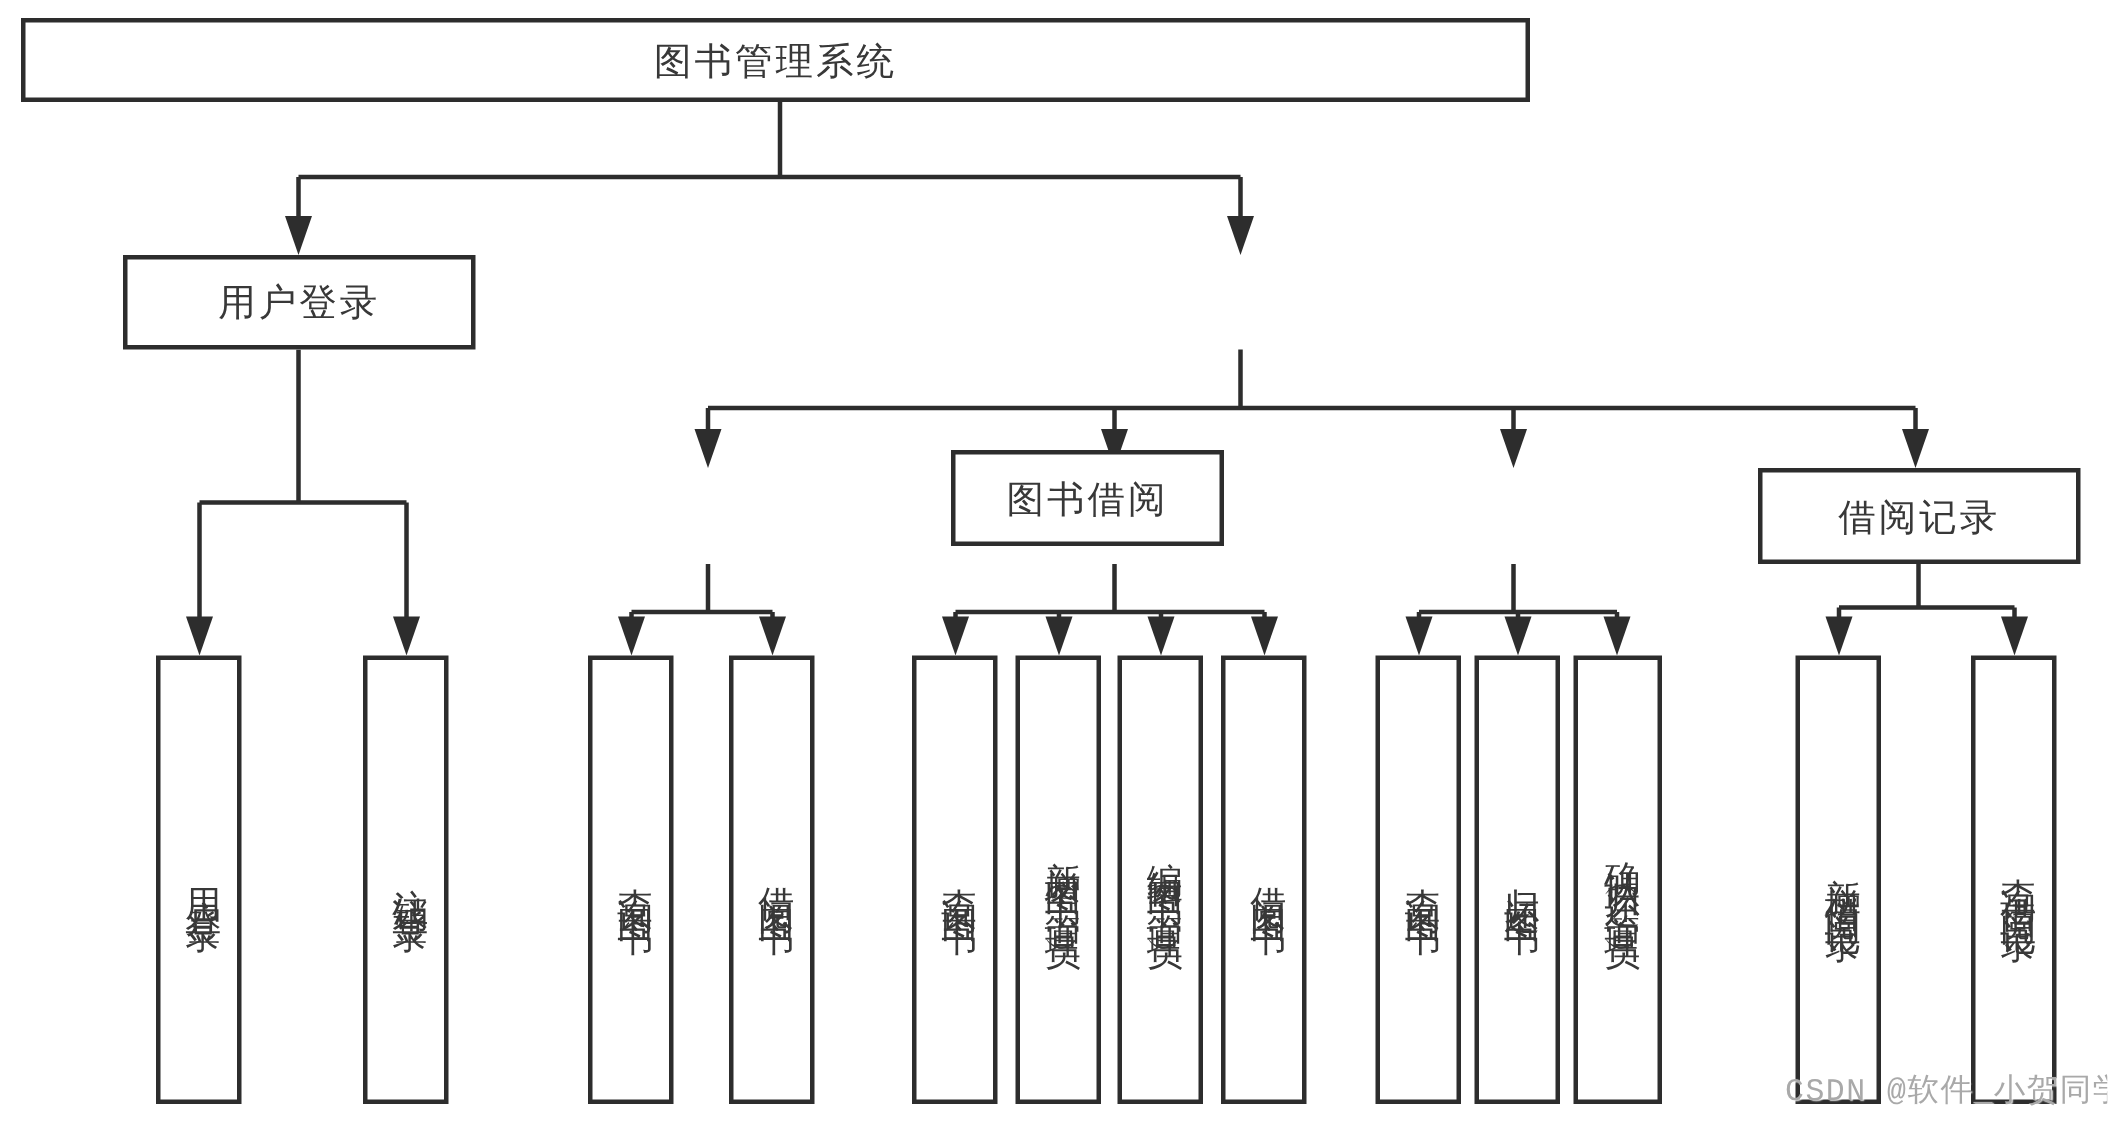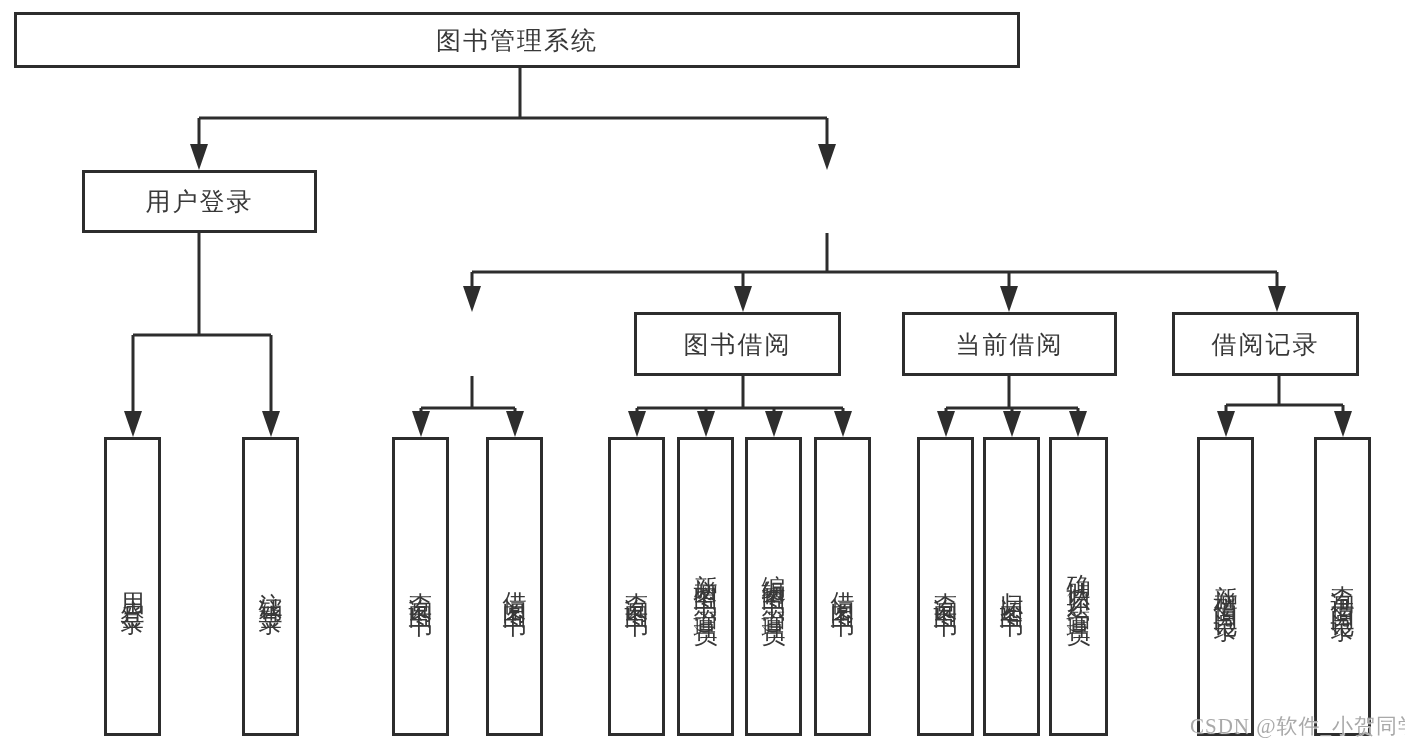"图书管理系统" .canvas { font-family: Liberation Serif, serif -> Liberation Mono, monospace }
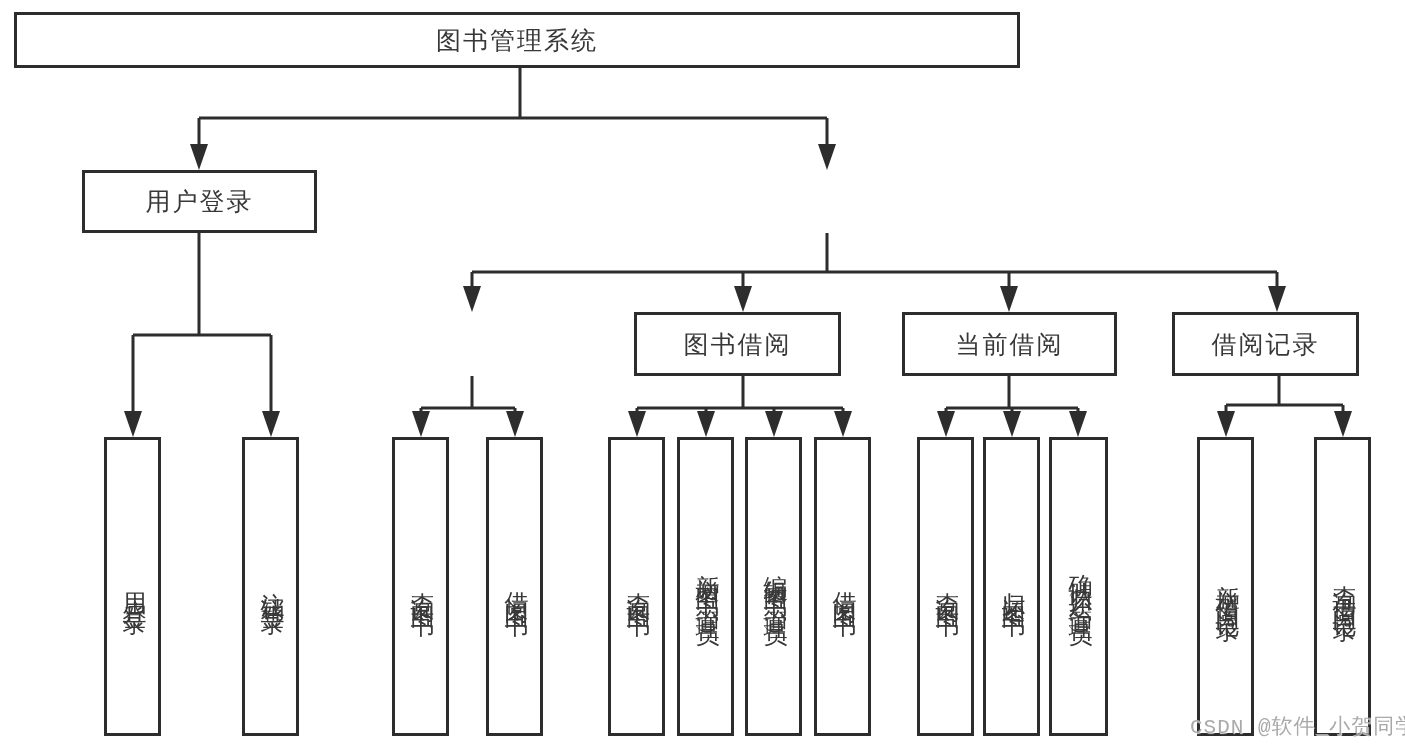"图书借阅" div.box { top: 312px -> 300px; width: 207px -> 182px }
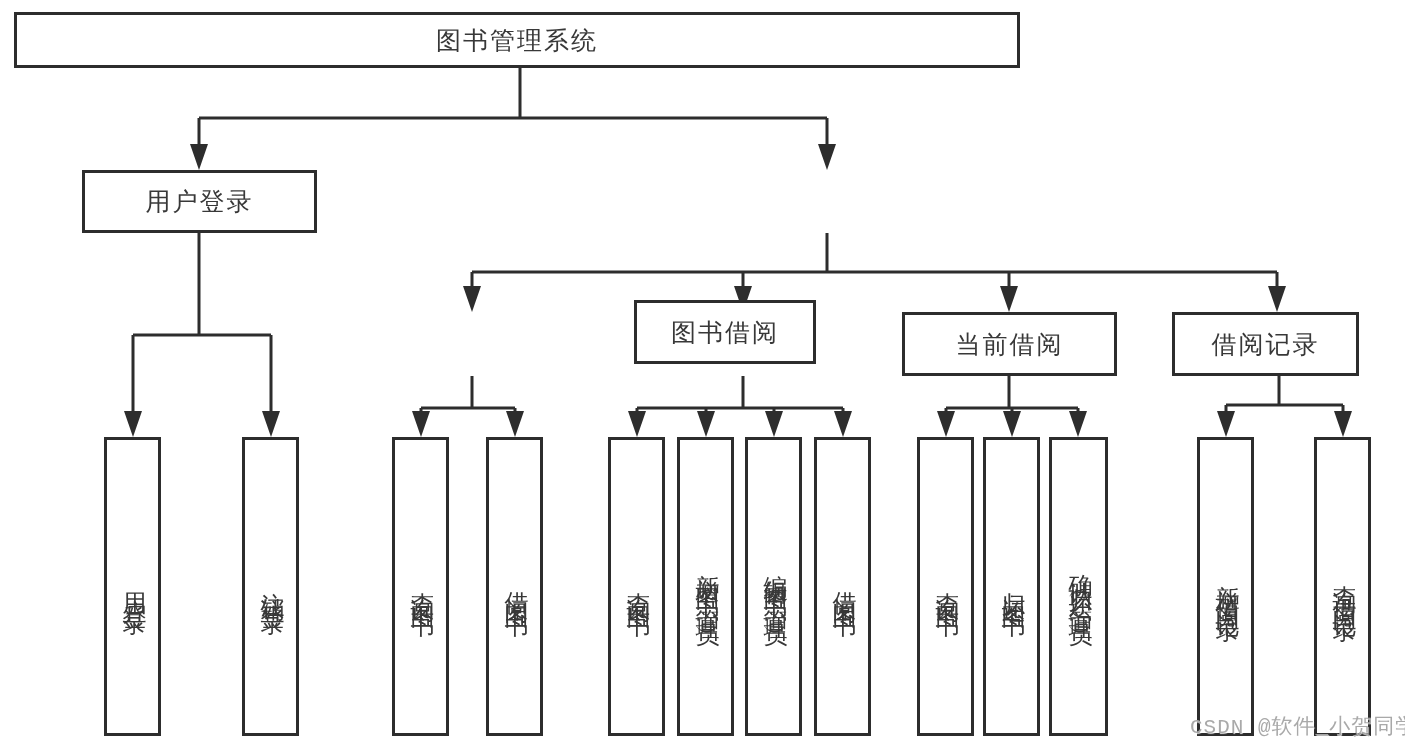"当前借阅" div.box { html: <div>当前借阅</div> -> none }
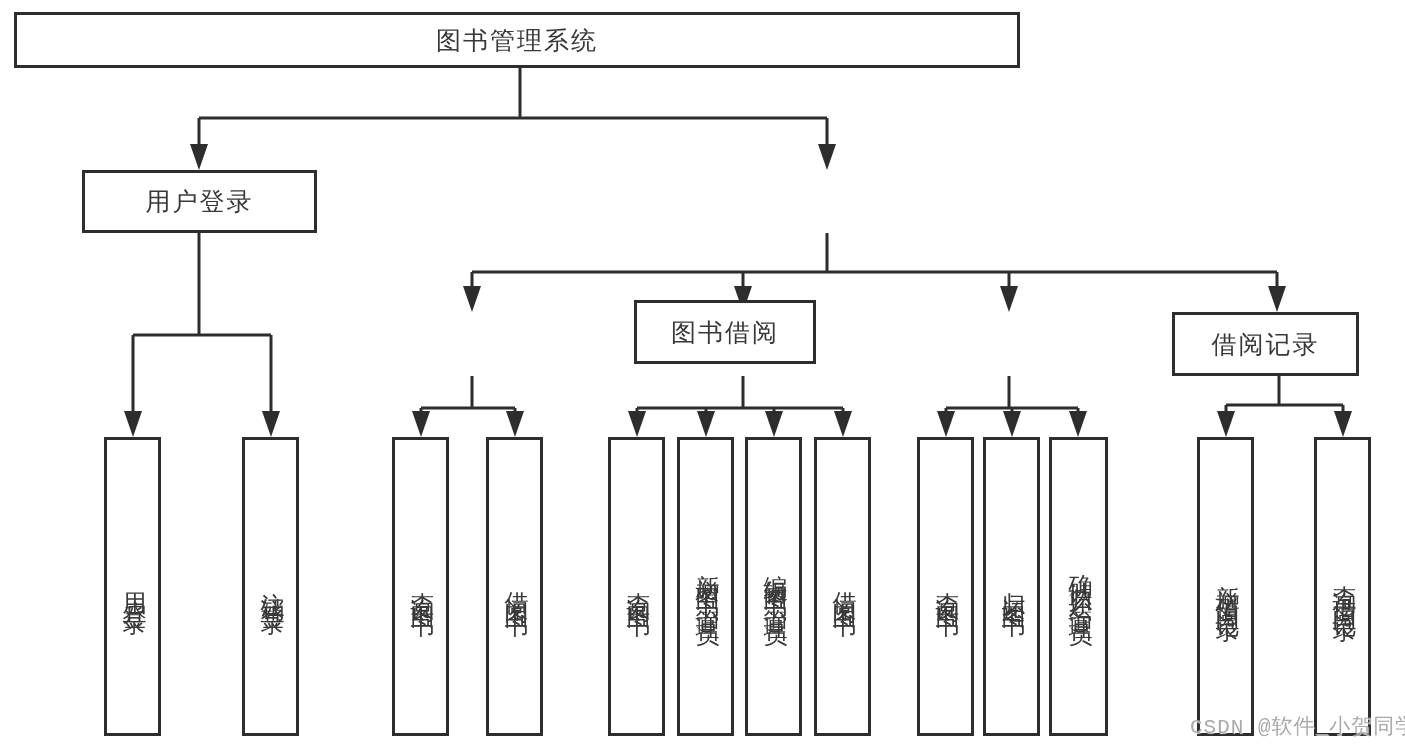"借阅记录" div.box { width: 187px -> 215px }
